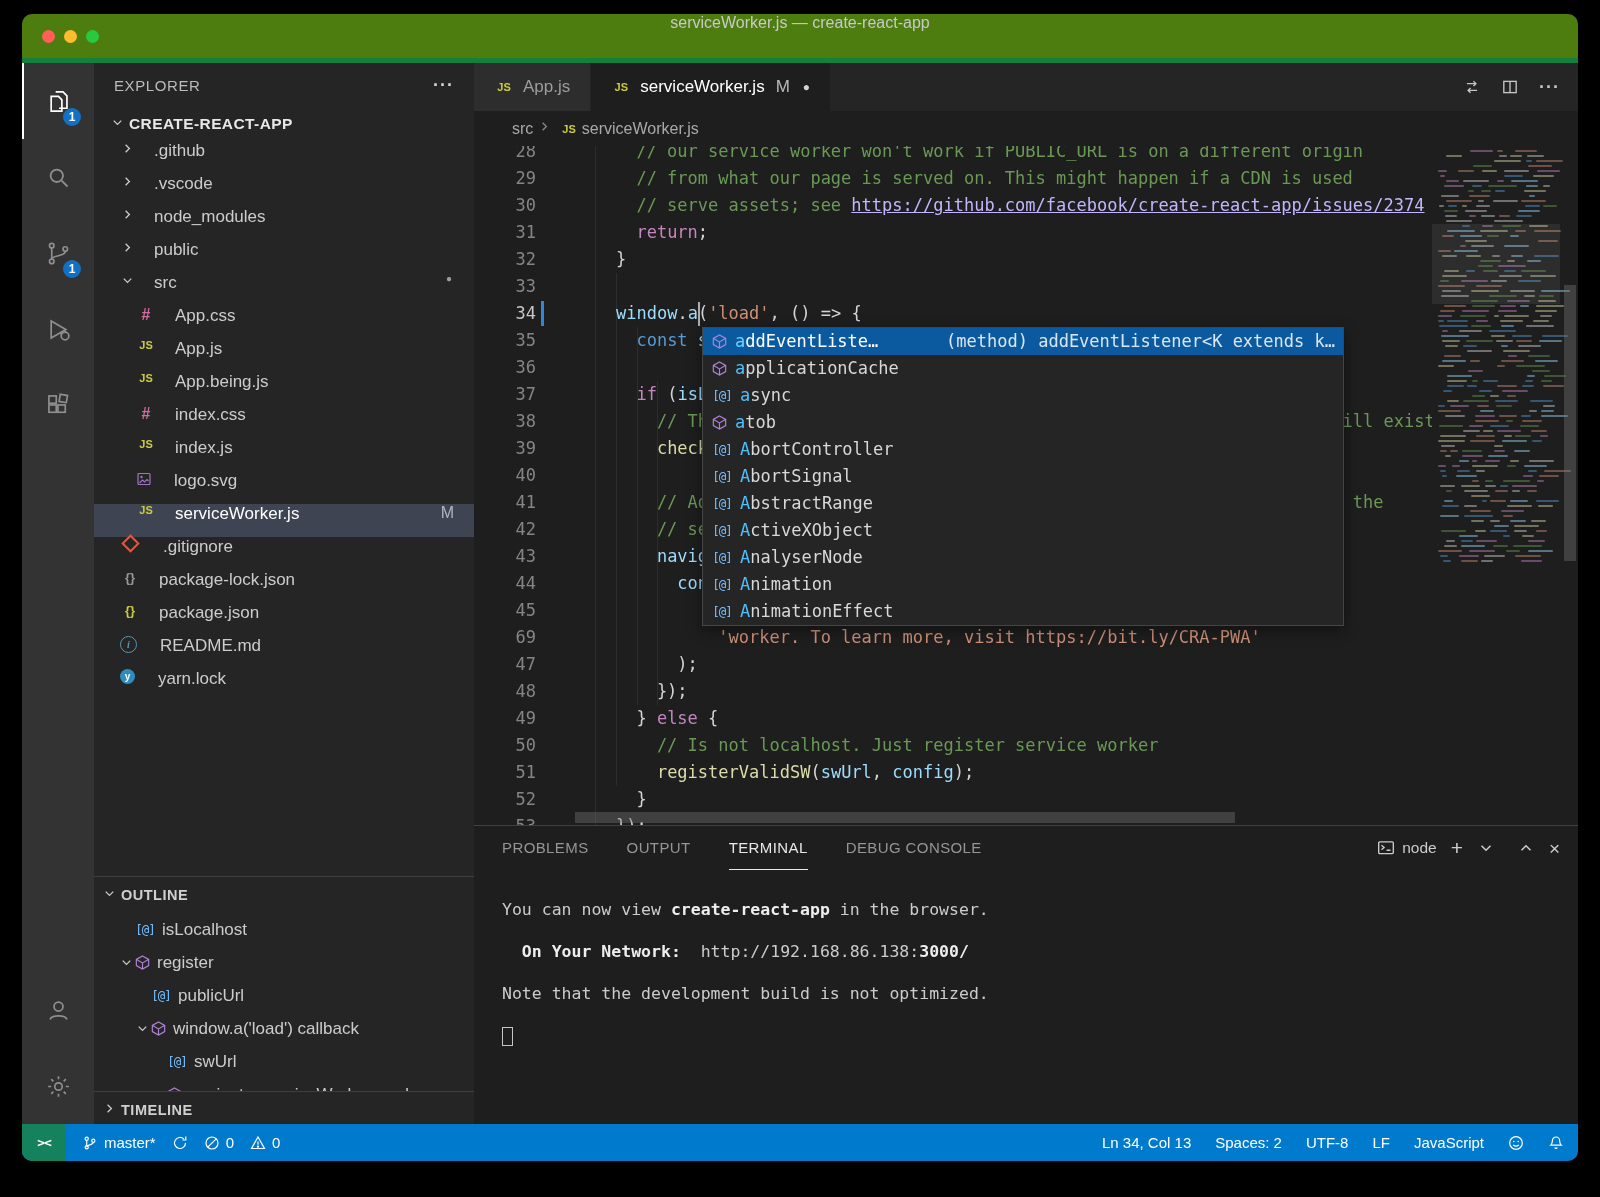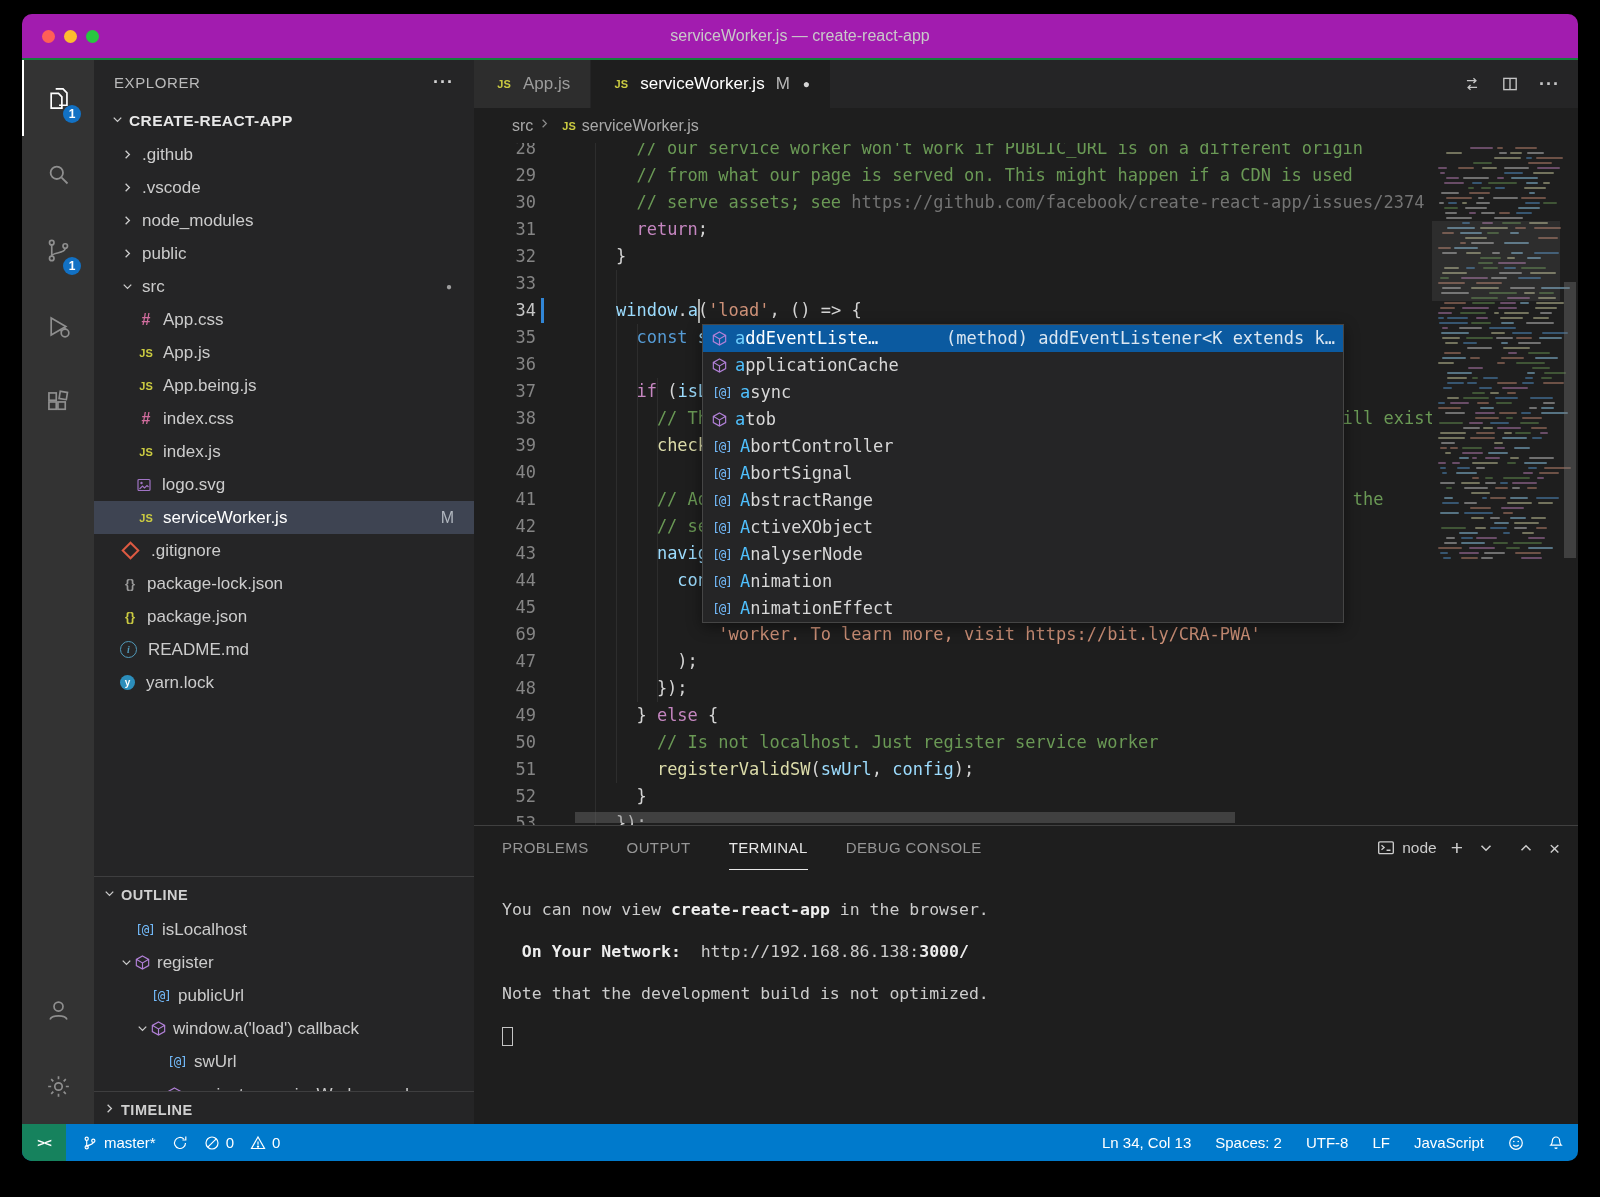"serviceWorker.js — create-react-app" .titlebar { align-items: center -> flex-start; background: #a21caf -> #4d7c0f; border-bottom: 2px solid #15803d -> 5px solid #15803d }
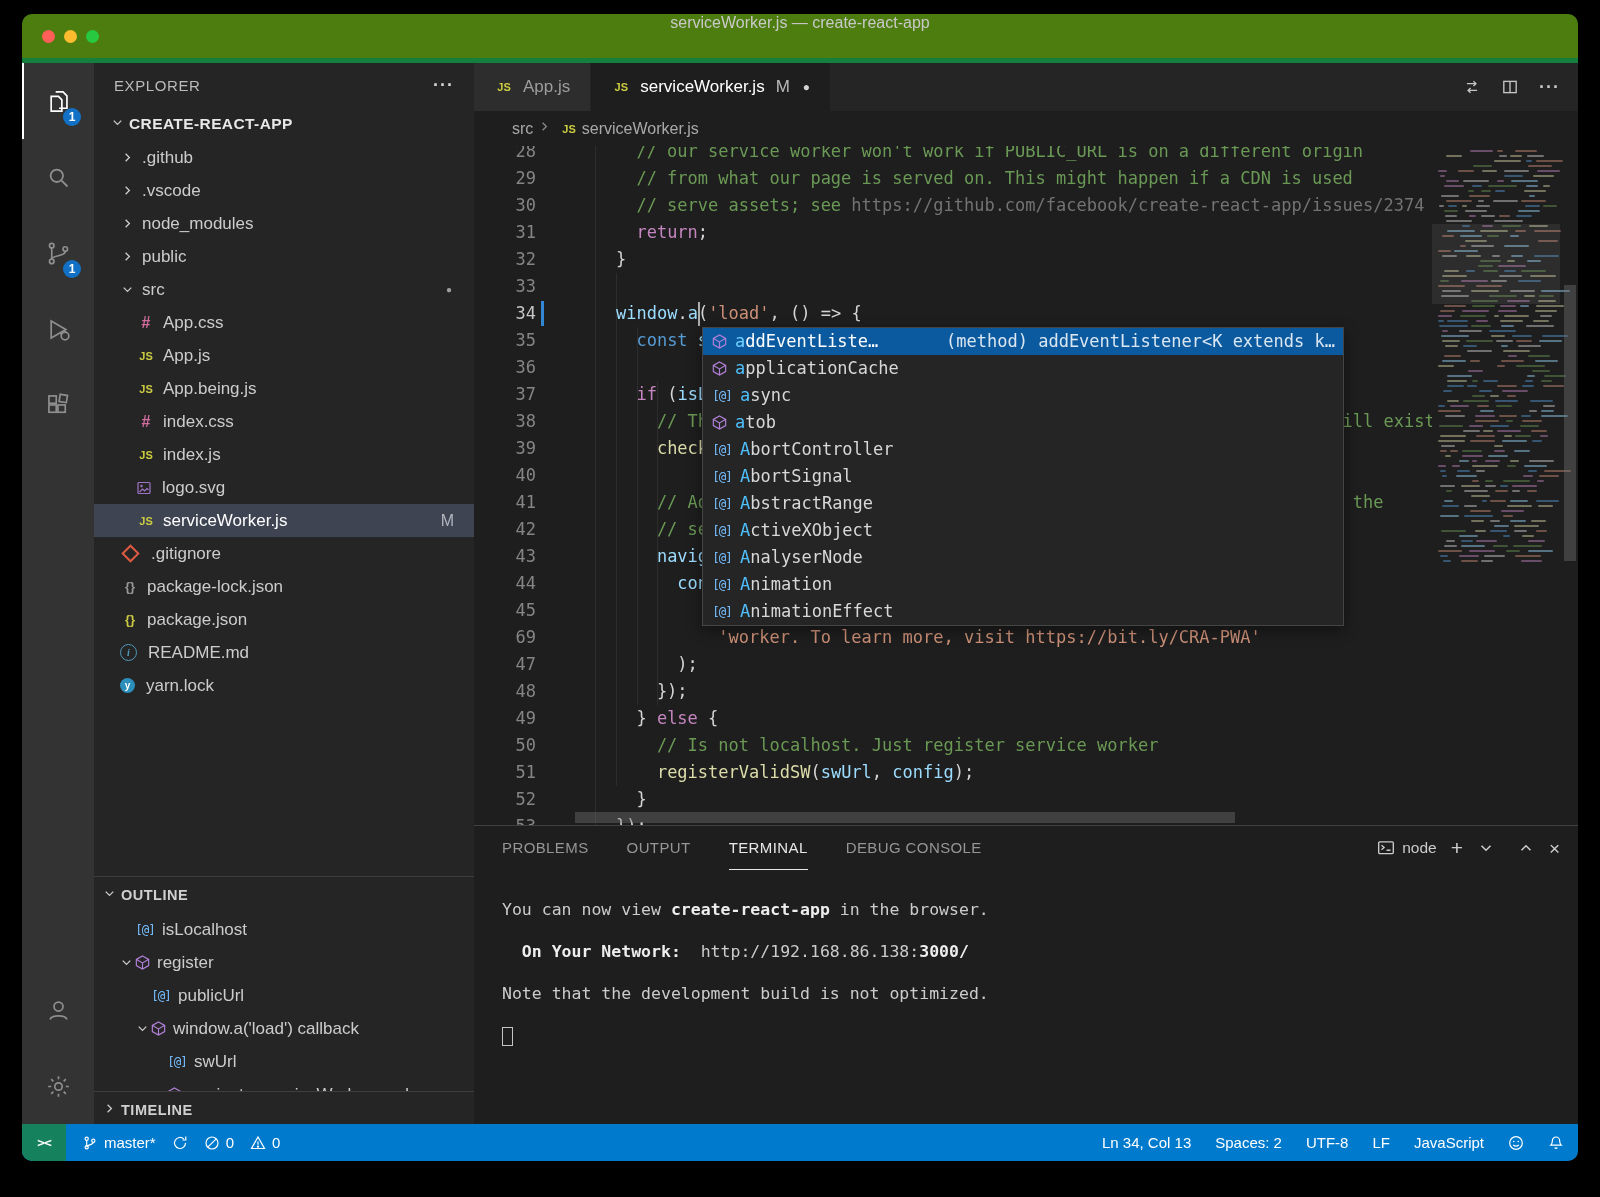".github" .tree-row { align-items: center -> flex-start; gap: none -> 12px }
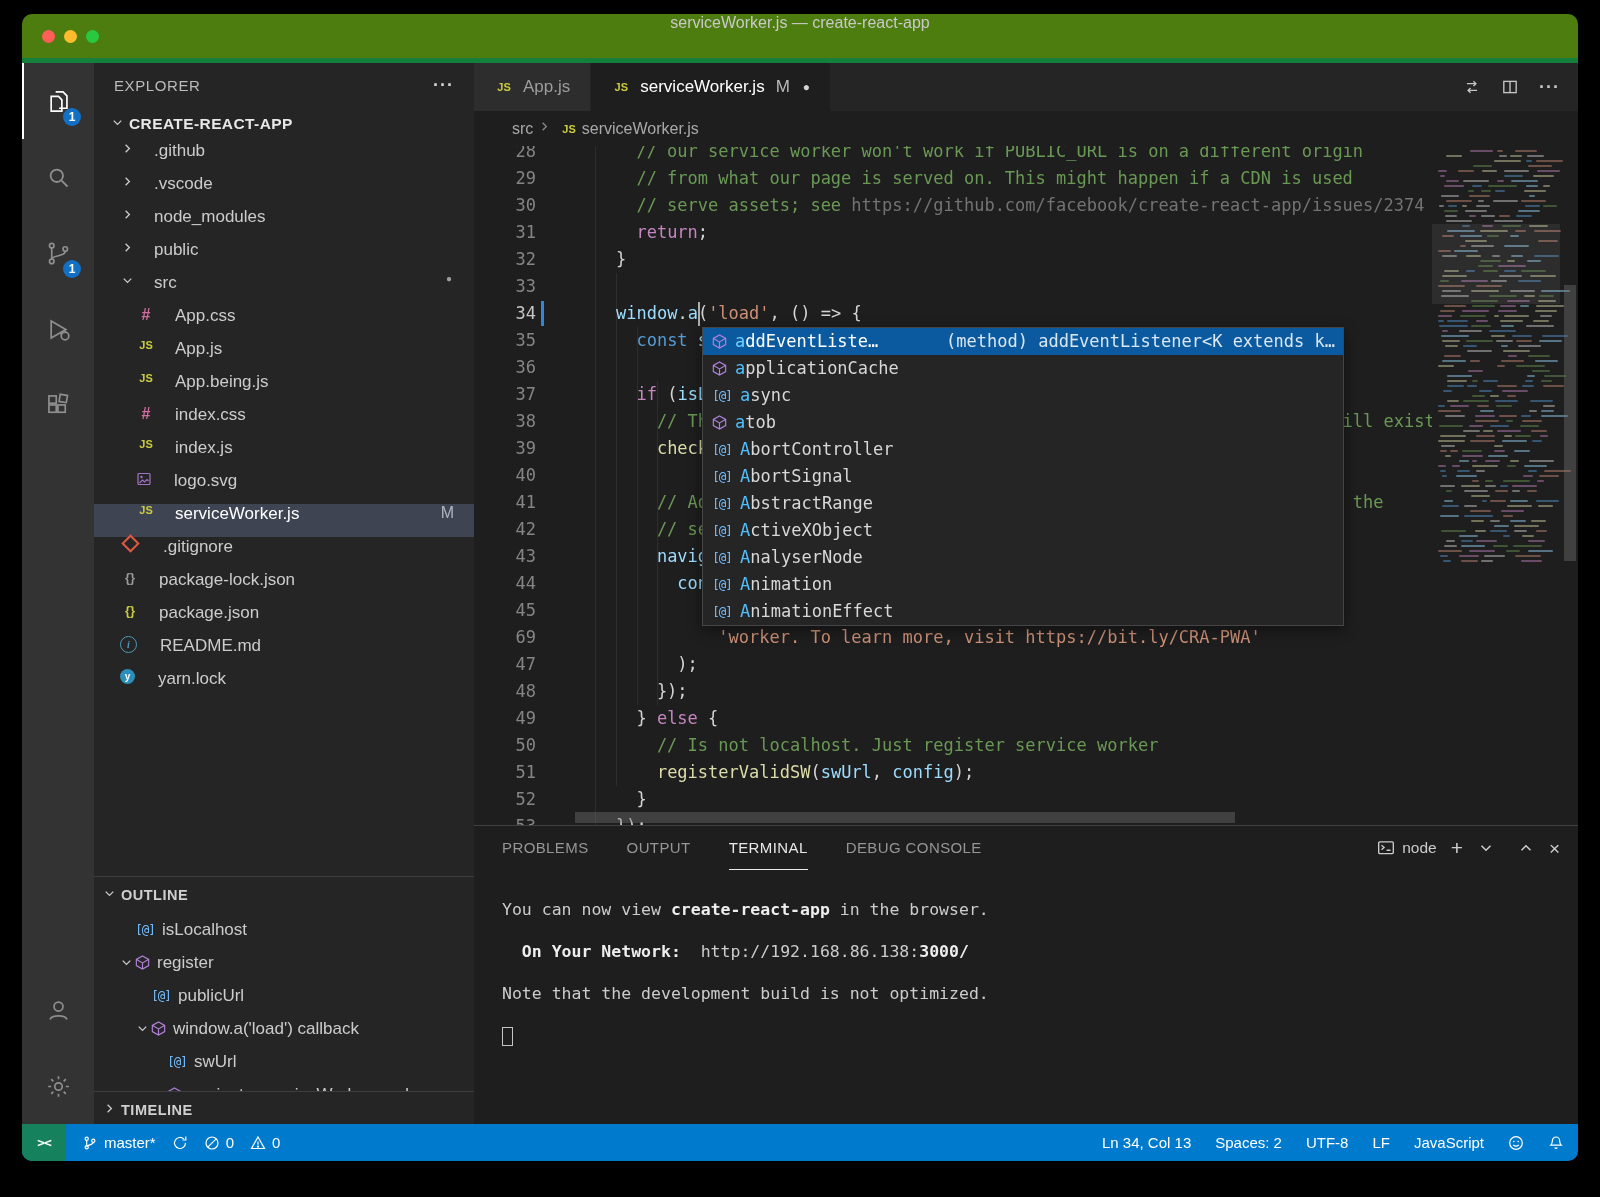"https://github.com/facebook/create-react" .s-cl { color: #737373 -> #c4b5fd; text-decoration: none -> underline }
